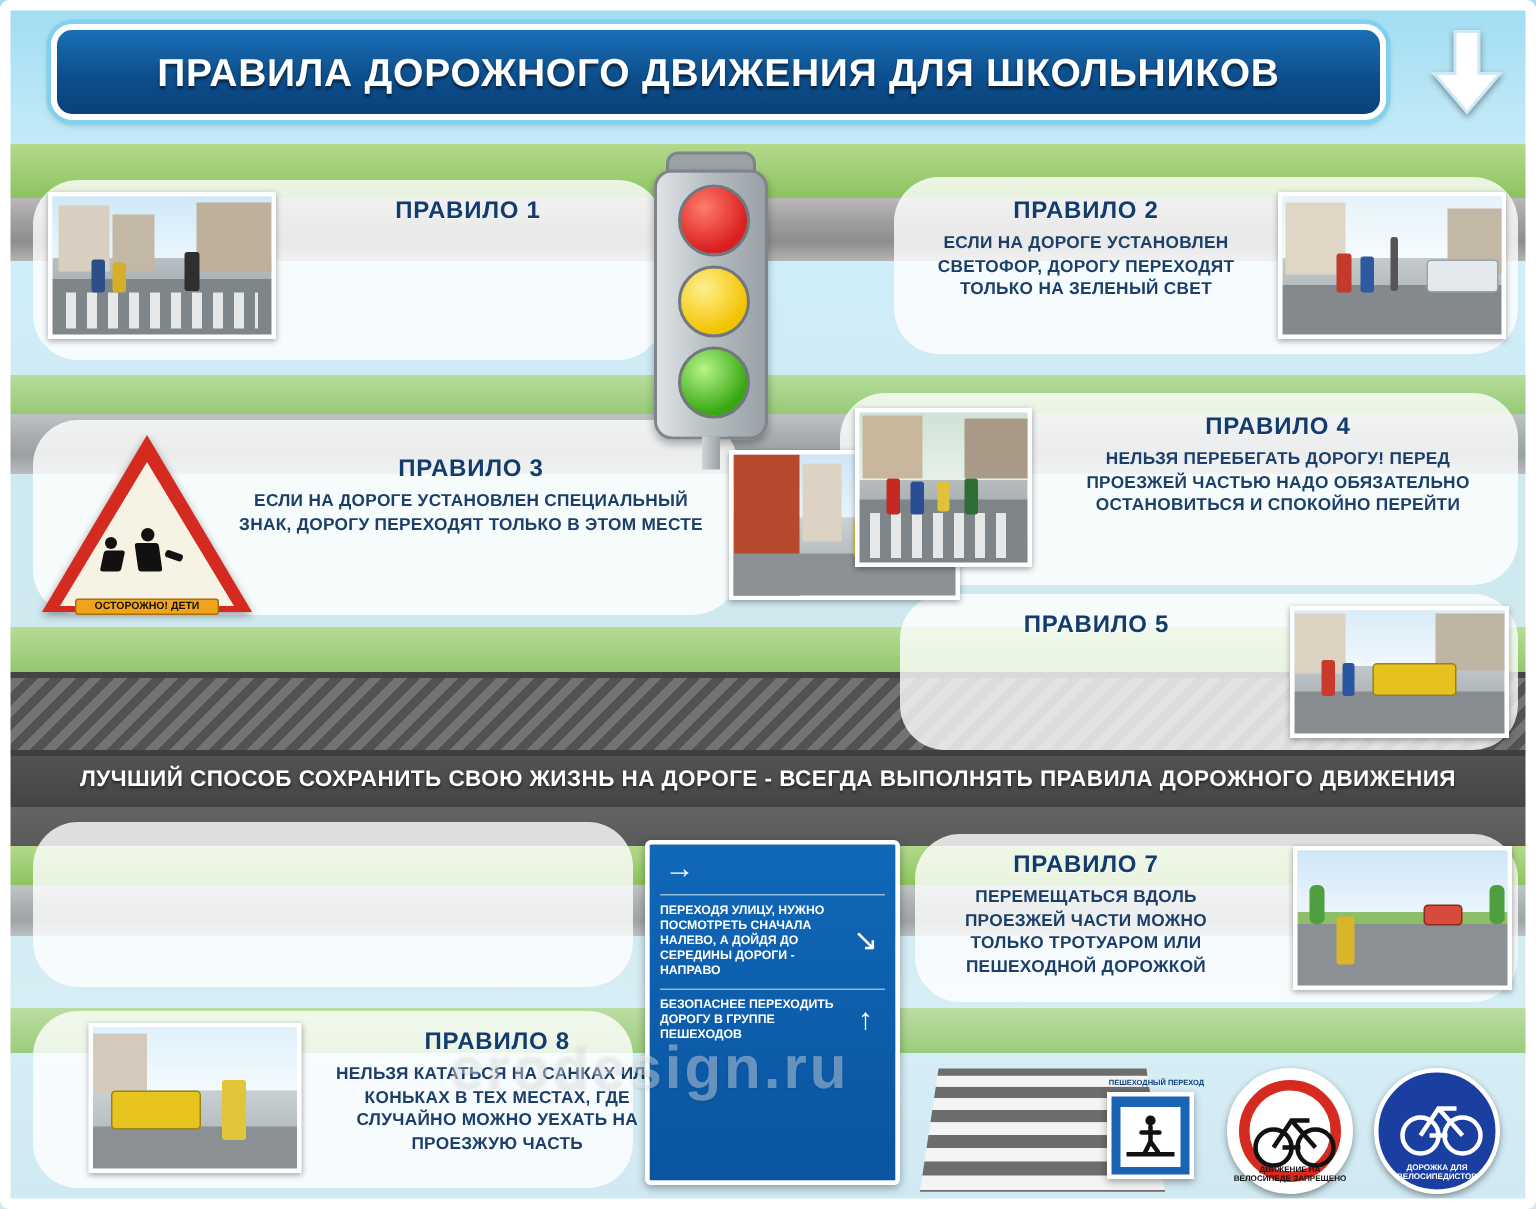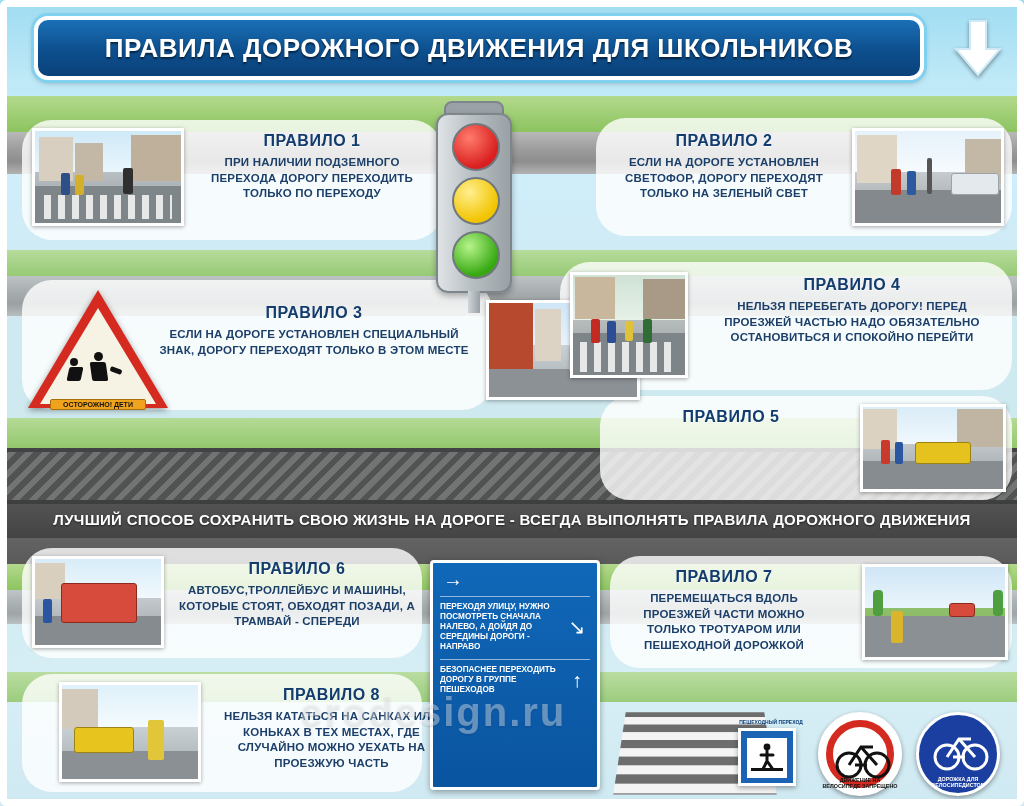"ПРИ НАЛИЧИИ ПОДЗЕМНОГО ПЕРЕХОДА ДОРОГУ" div.rbody { html: <div>ПРИ НАЛИЧИИ ПОДЗЕМНОГО ПЕРЕХОДА ДОРОГУ ПЕРЕХОДИТЬ ТОЛЬКО ПО ПЕРЕХОДУ</div> -> none }
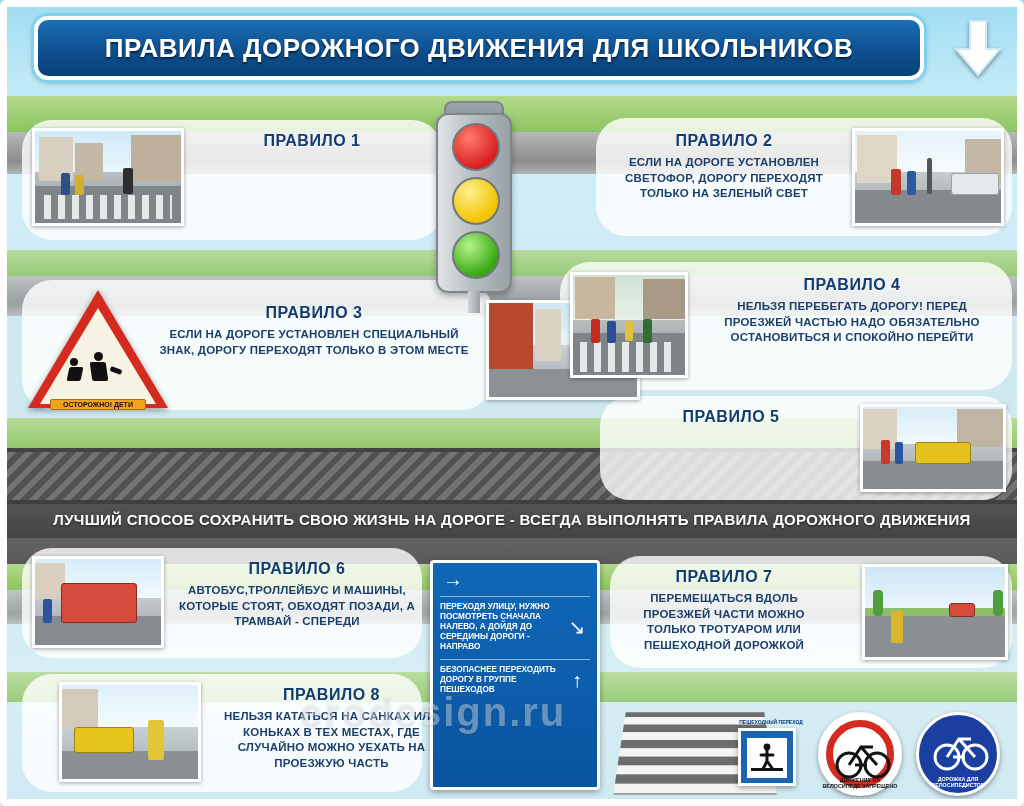"ПРАВИЛО 6" div.card { html: <div> <div> <div></div> <div></div> <div></div> <div></div> <div></div> <div></div> </div> <div> <div>ПРАВИЛО 6</div> <div>АВТОБУС,ТРОЛЛЕЙБУС И МАШИНЫ, КОТОРЫЕ СТОЯТ, ОБХОДЯТ ПОЗАДИ, А ТРАМВАЙ - СПЕРЕДИ</div> </div> </div> -> none }
